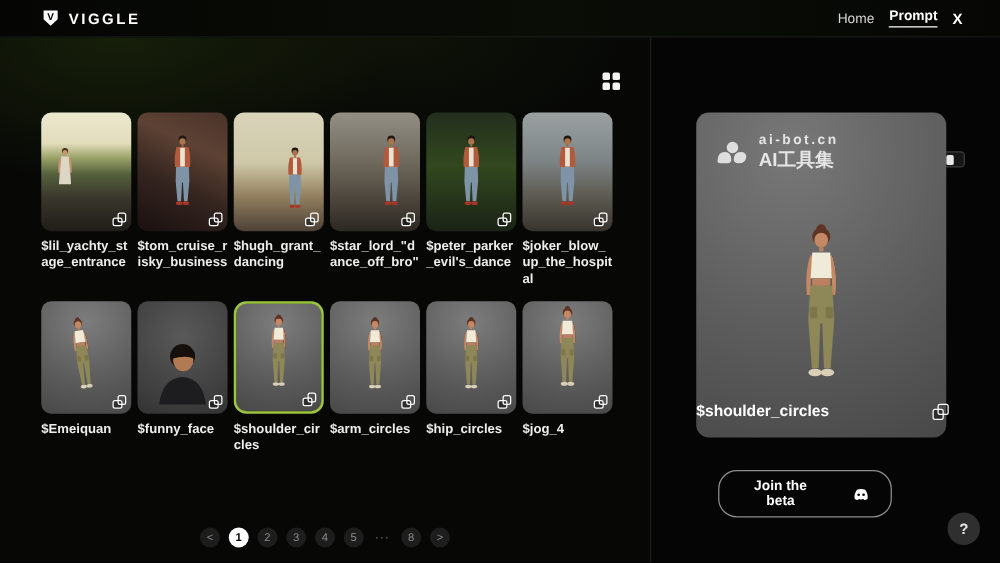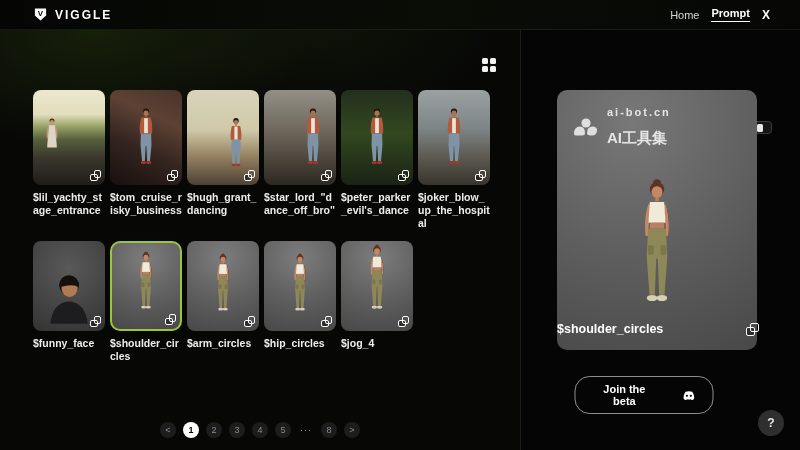"AI工具集" .wm-text .l2 { margin-top: 11px -> 1px }
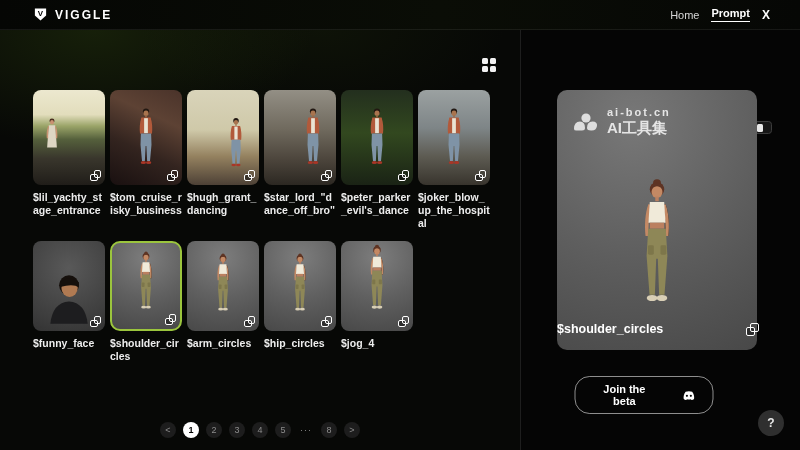"$Emeiquan" div.card { html: none -> <div> <div> <svg> <use></use> </svg> <span> <span></span> <span></span> </span> </div> <div>$Emeiquan</div> </div> }
